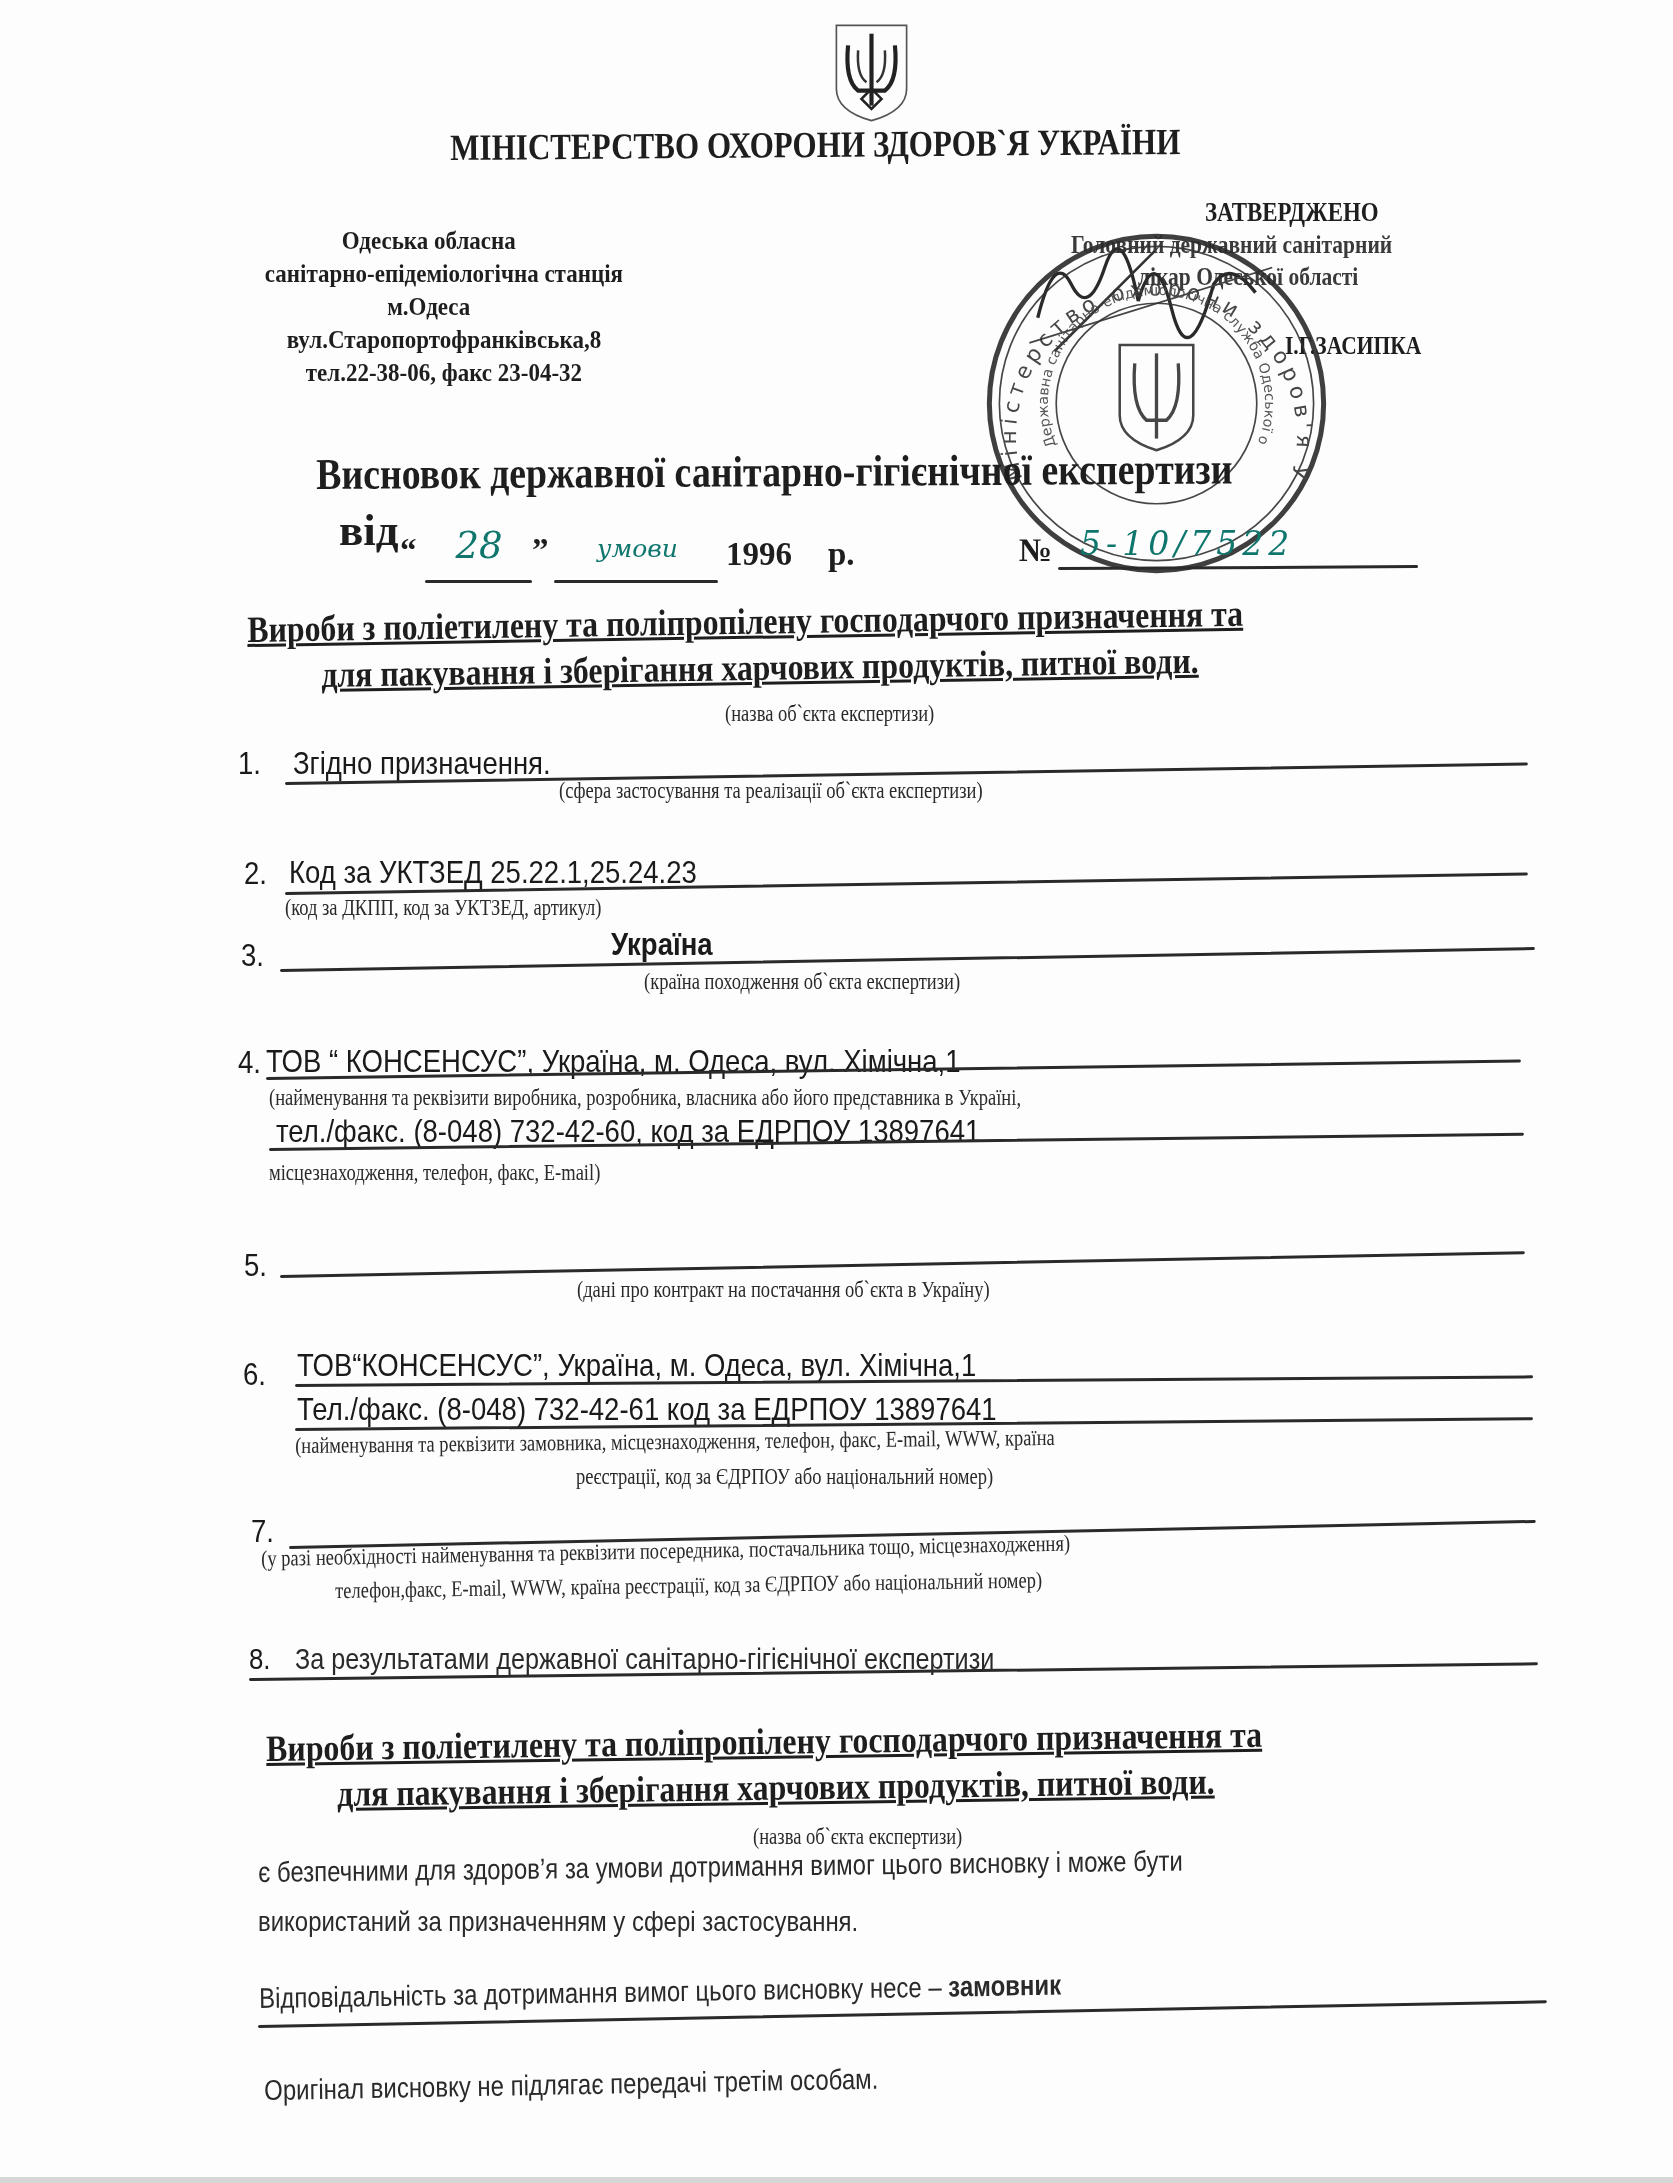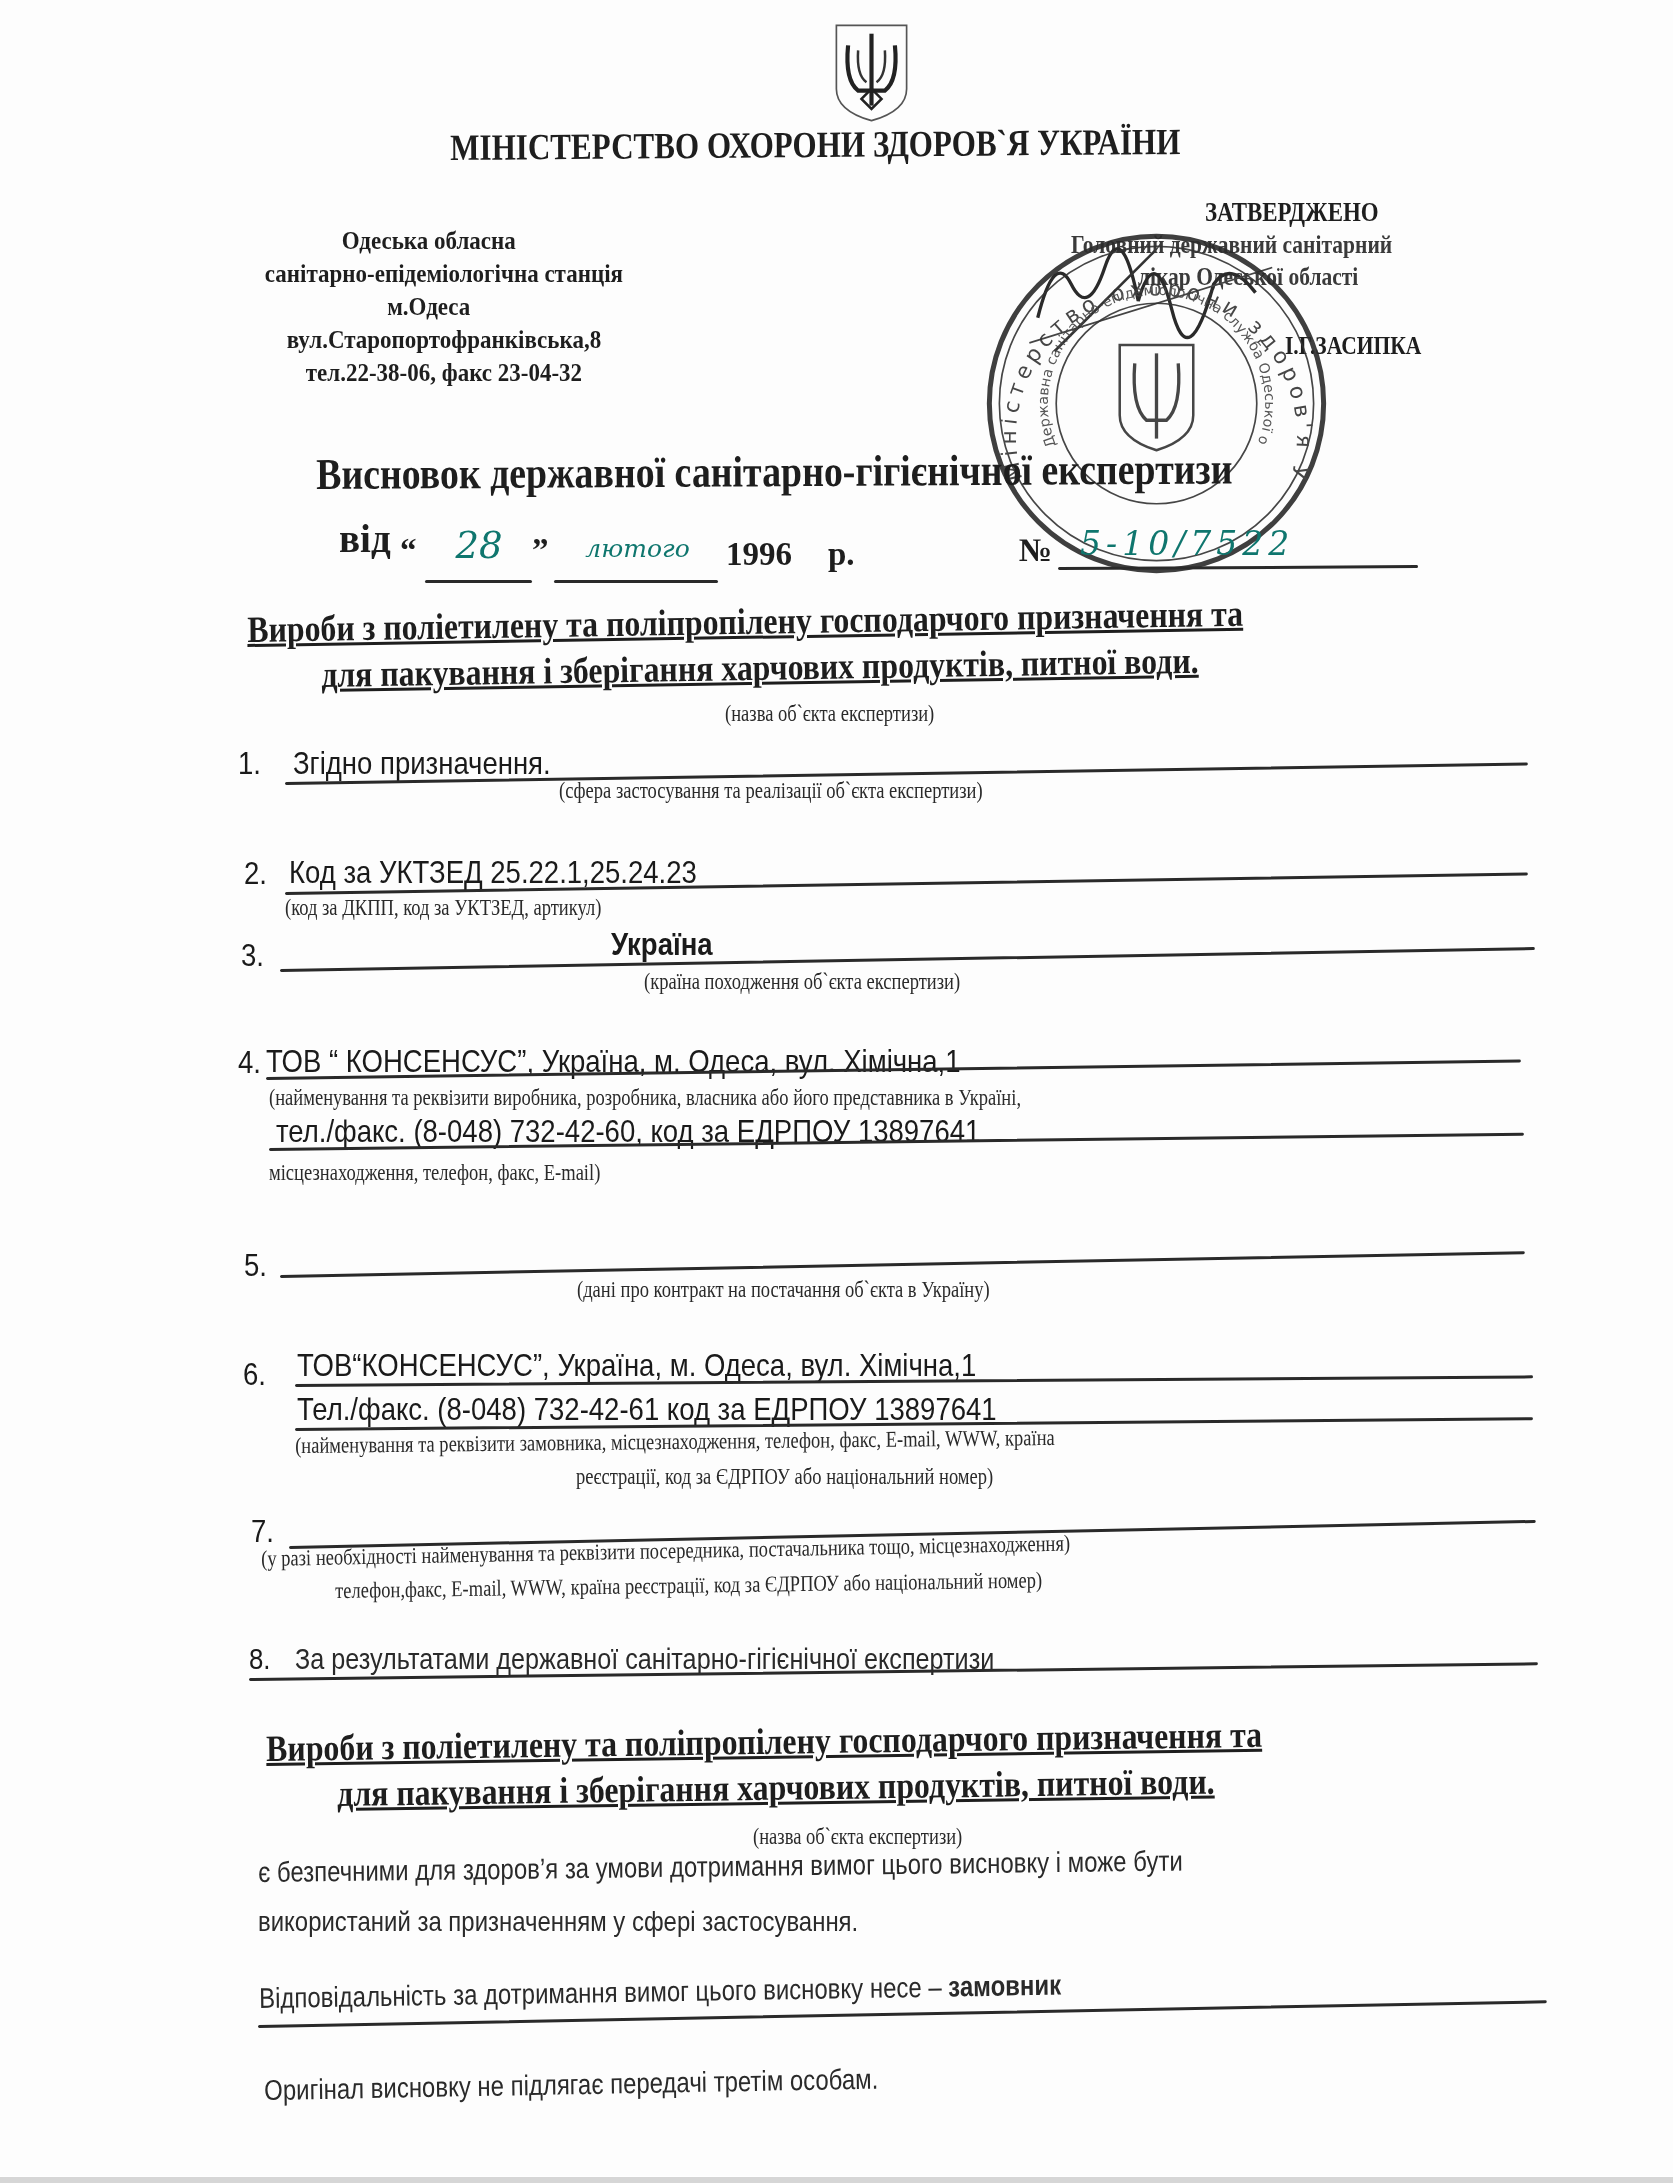"від" div.abs { font-size: 39px -> 45px; top: 516px -> 504px }
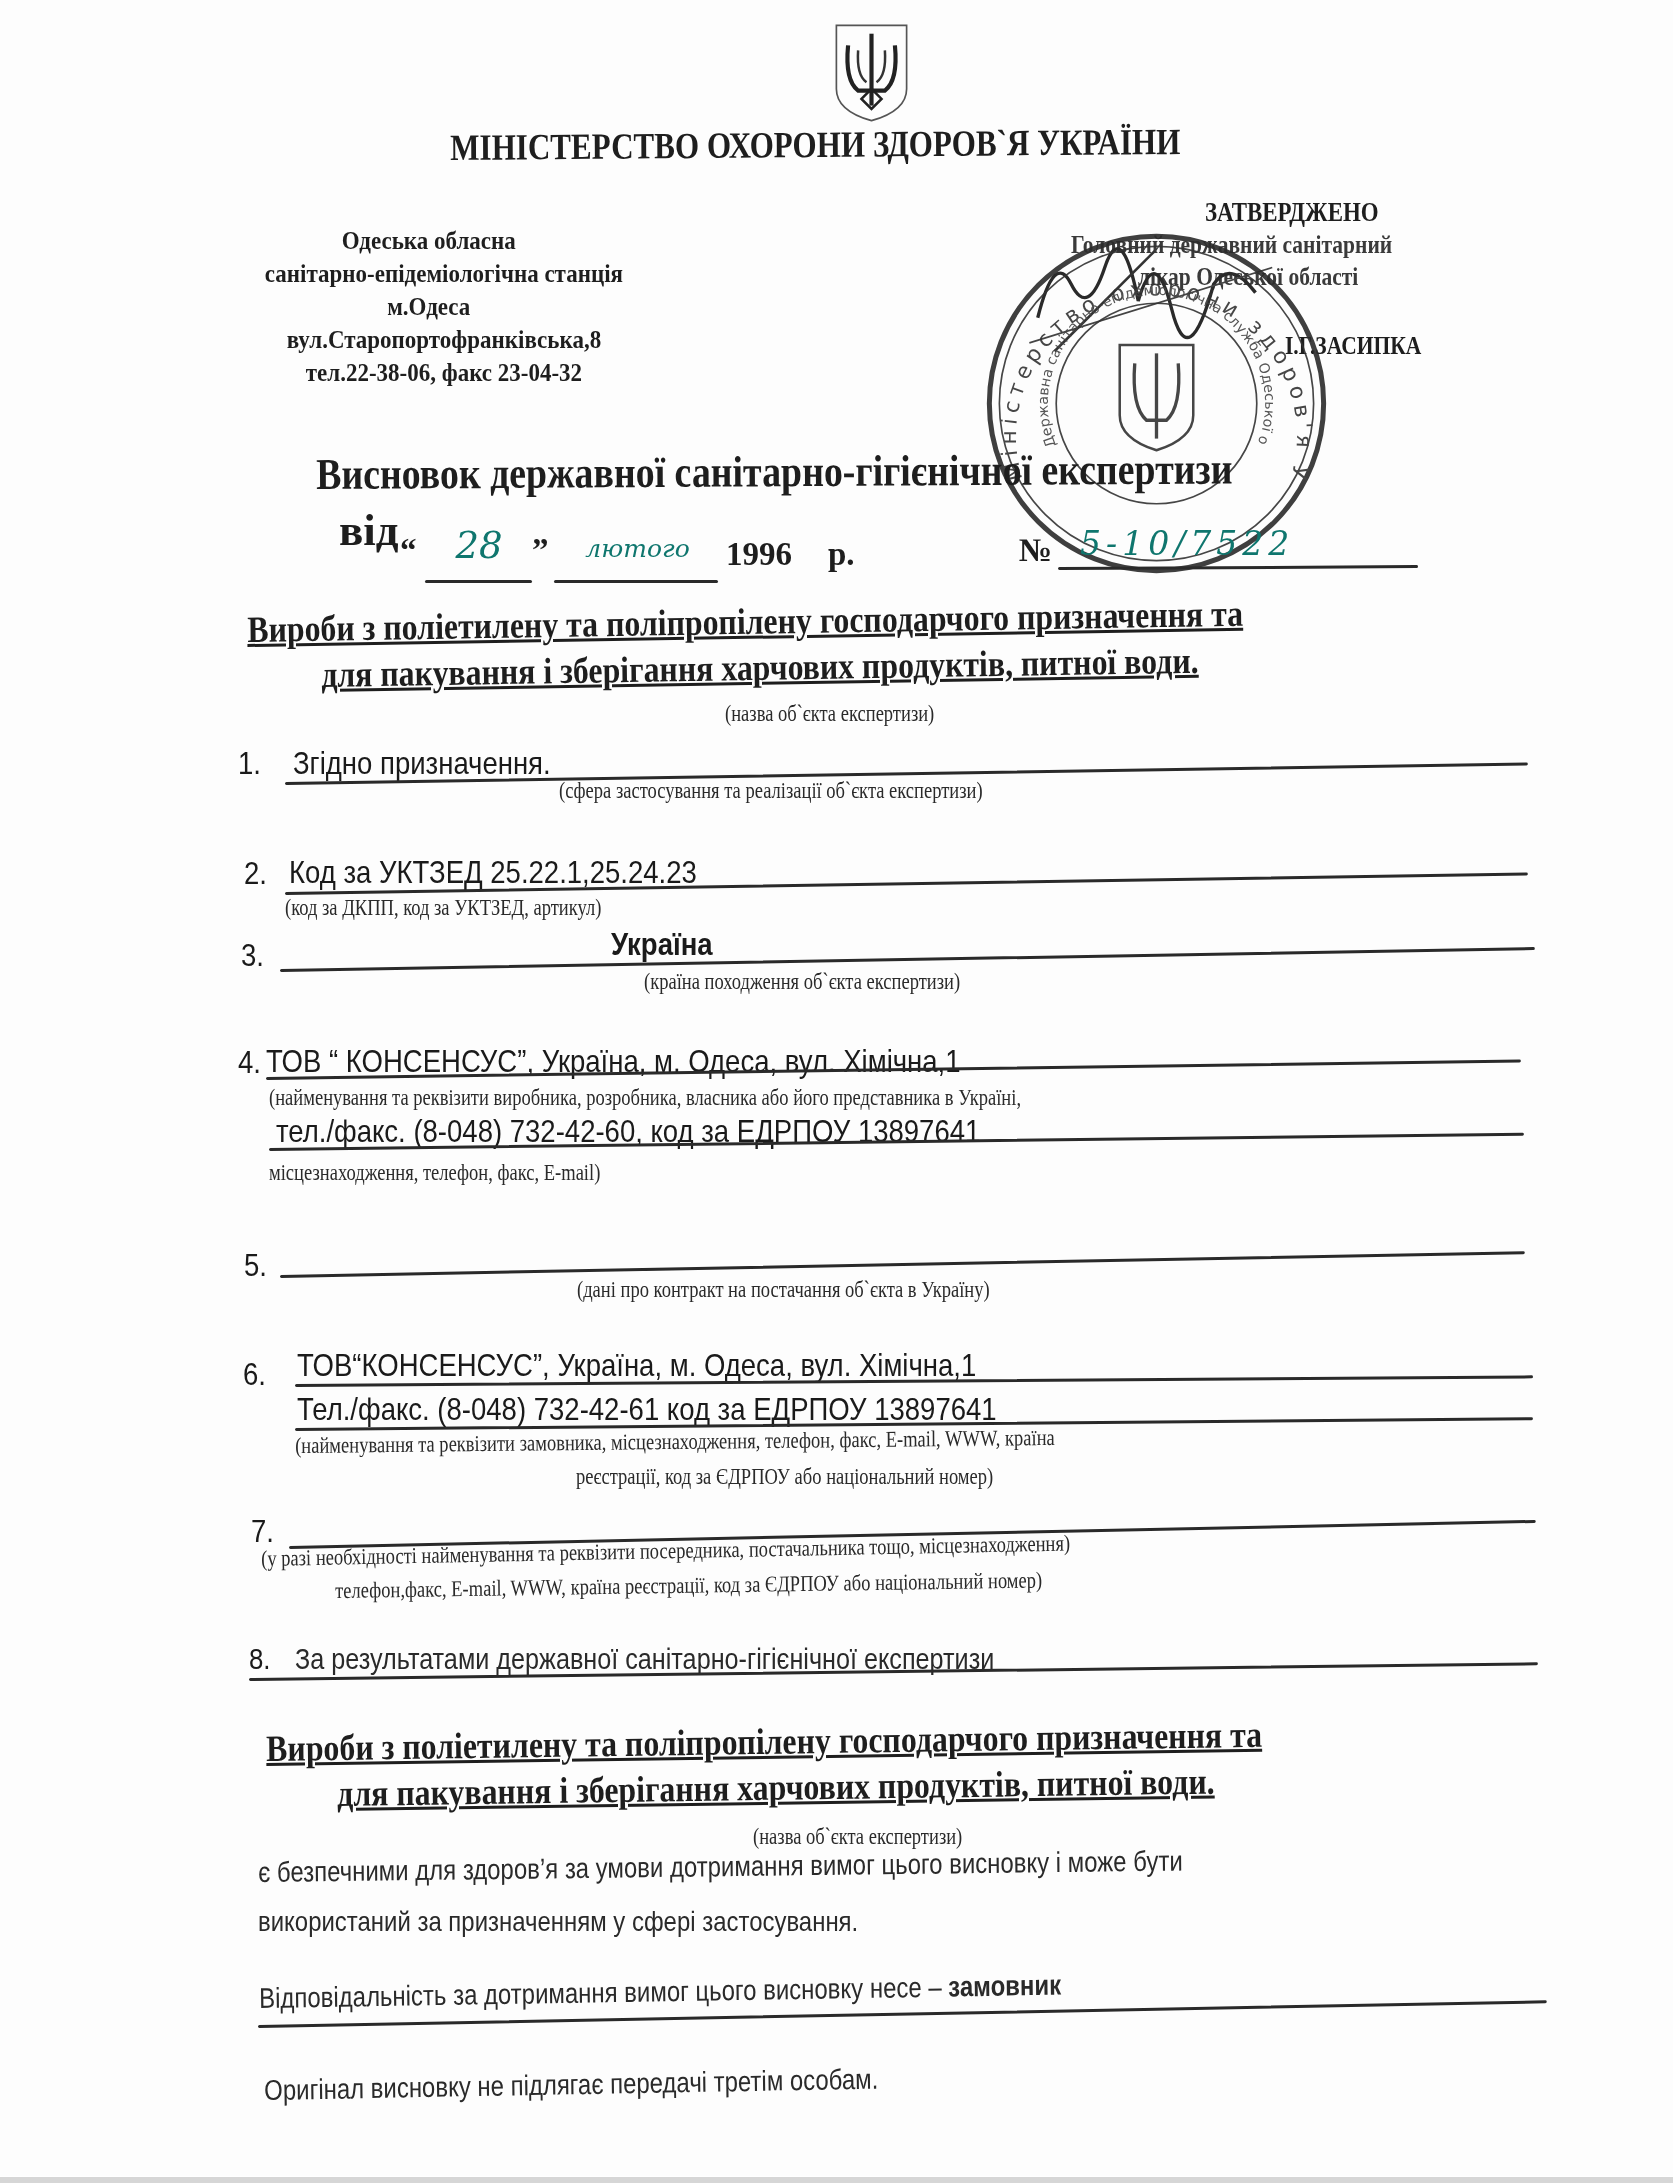"лютого" div.abs { text: лютого -> умови }
